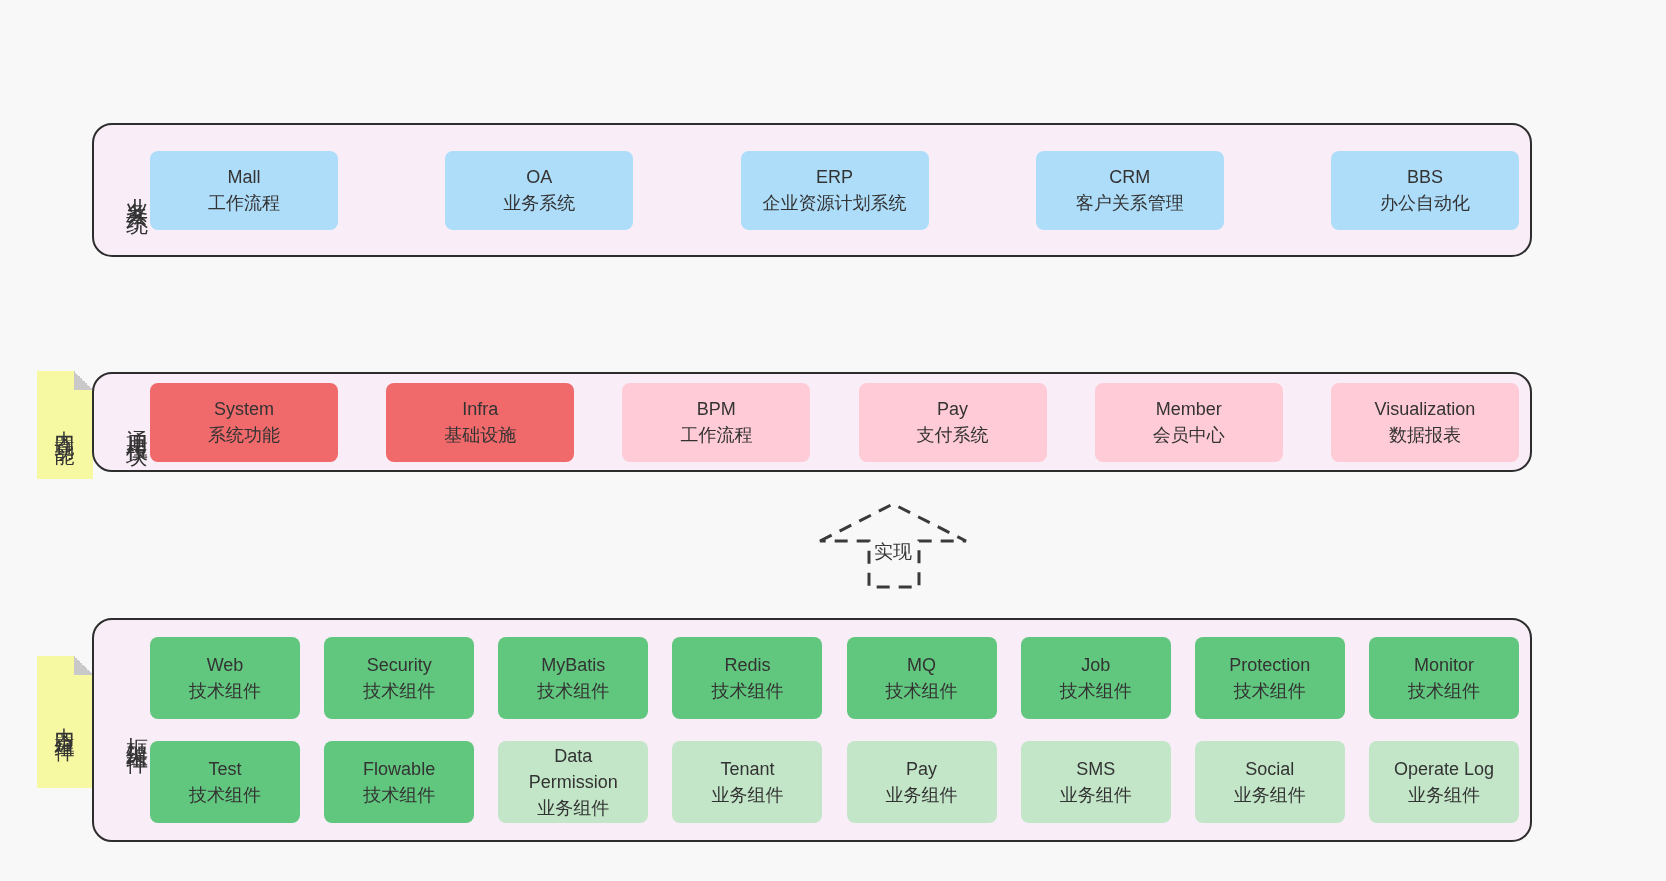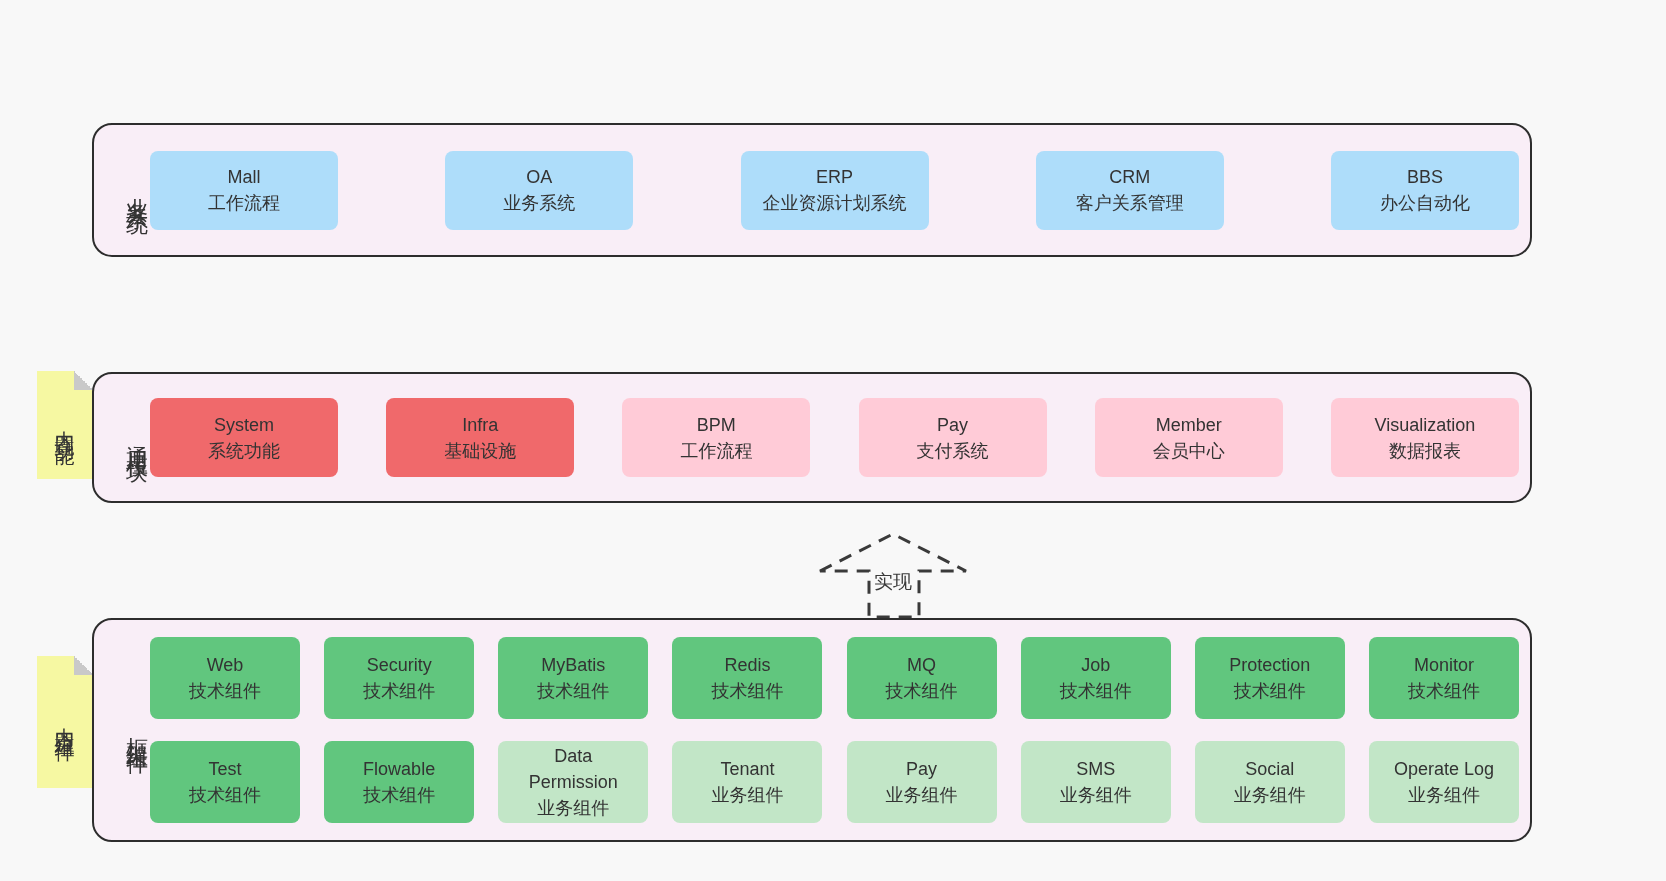"System" section.band { height: 131px -> 100px }
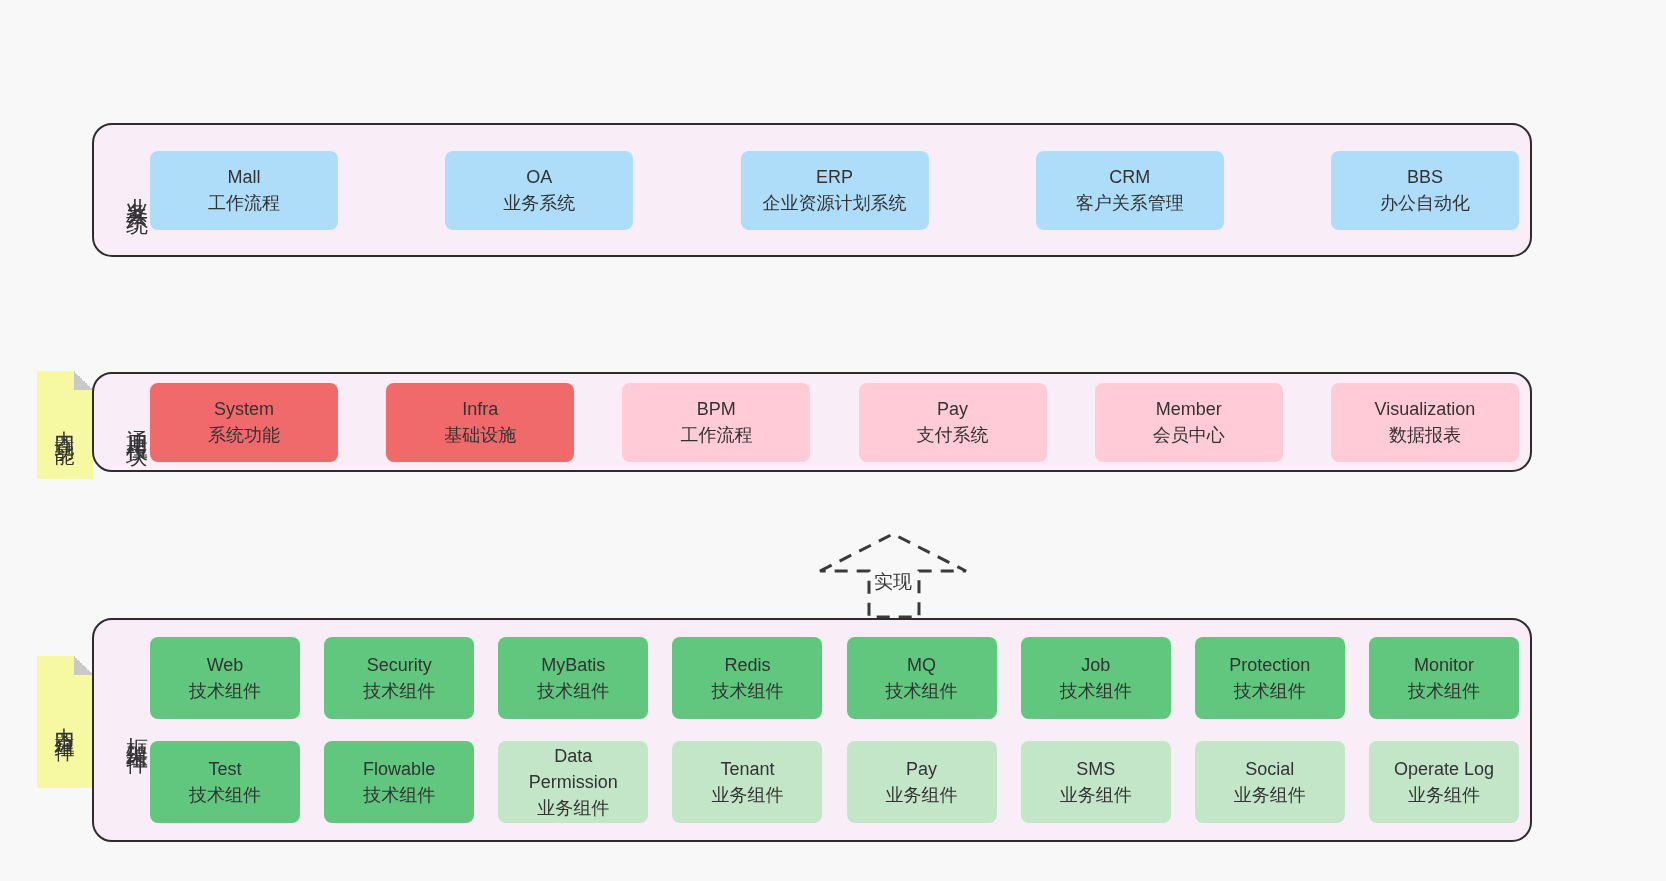"实现" div.arrow { top: 528px -> 498px }
